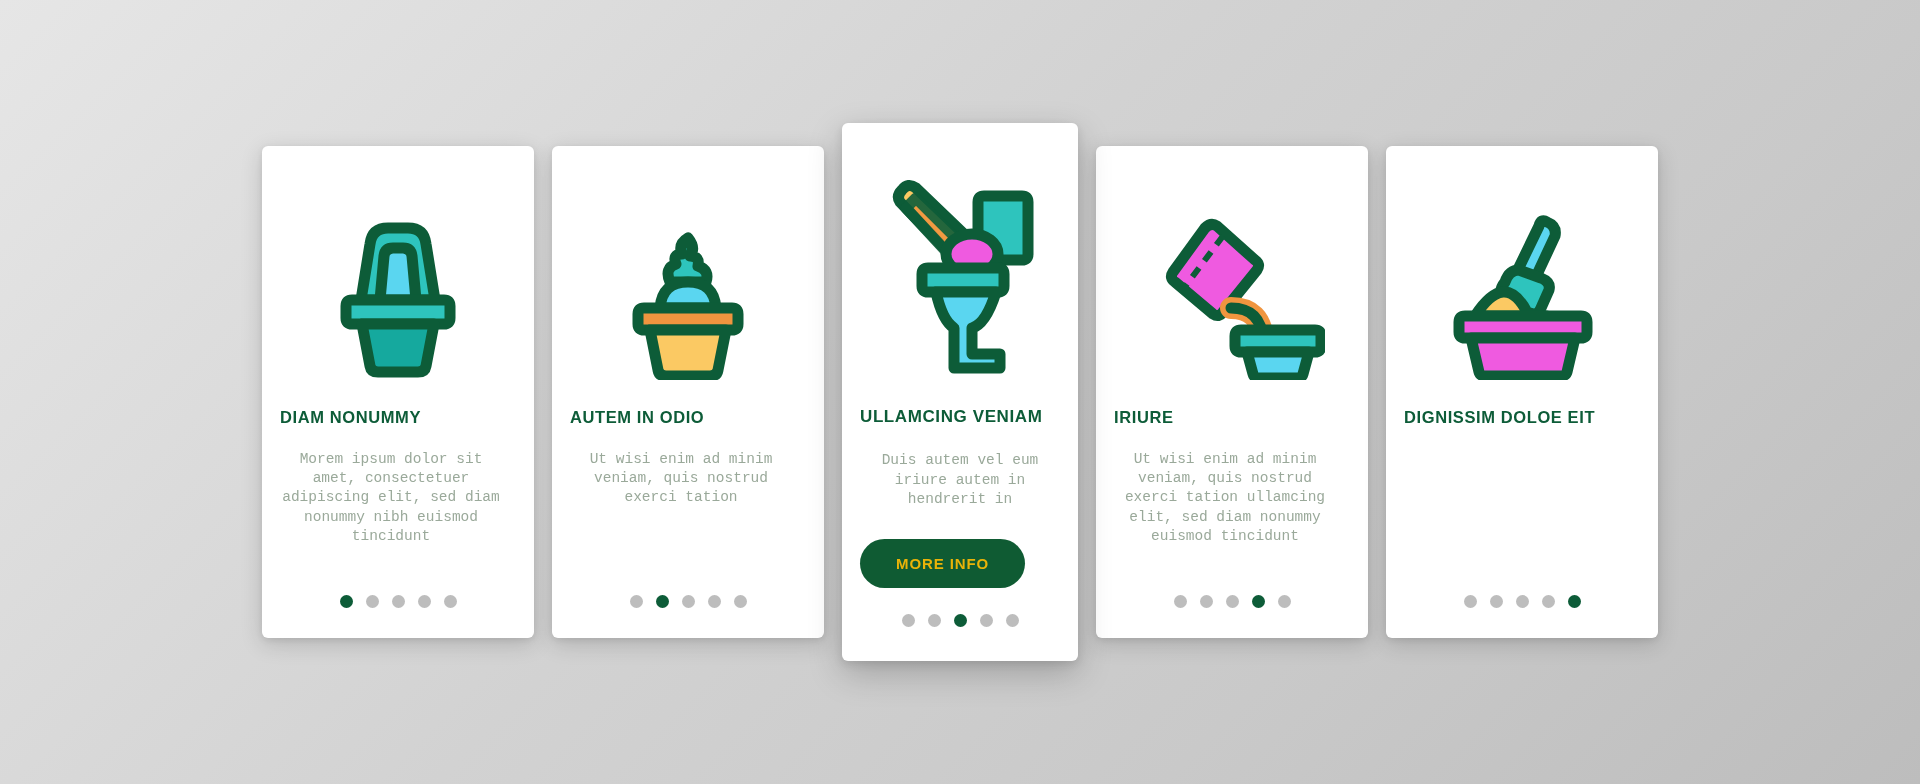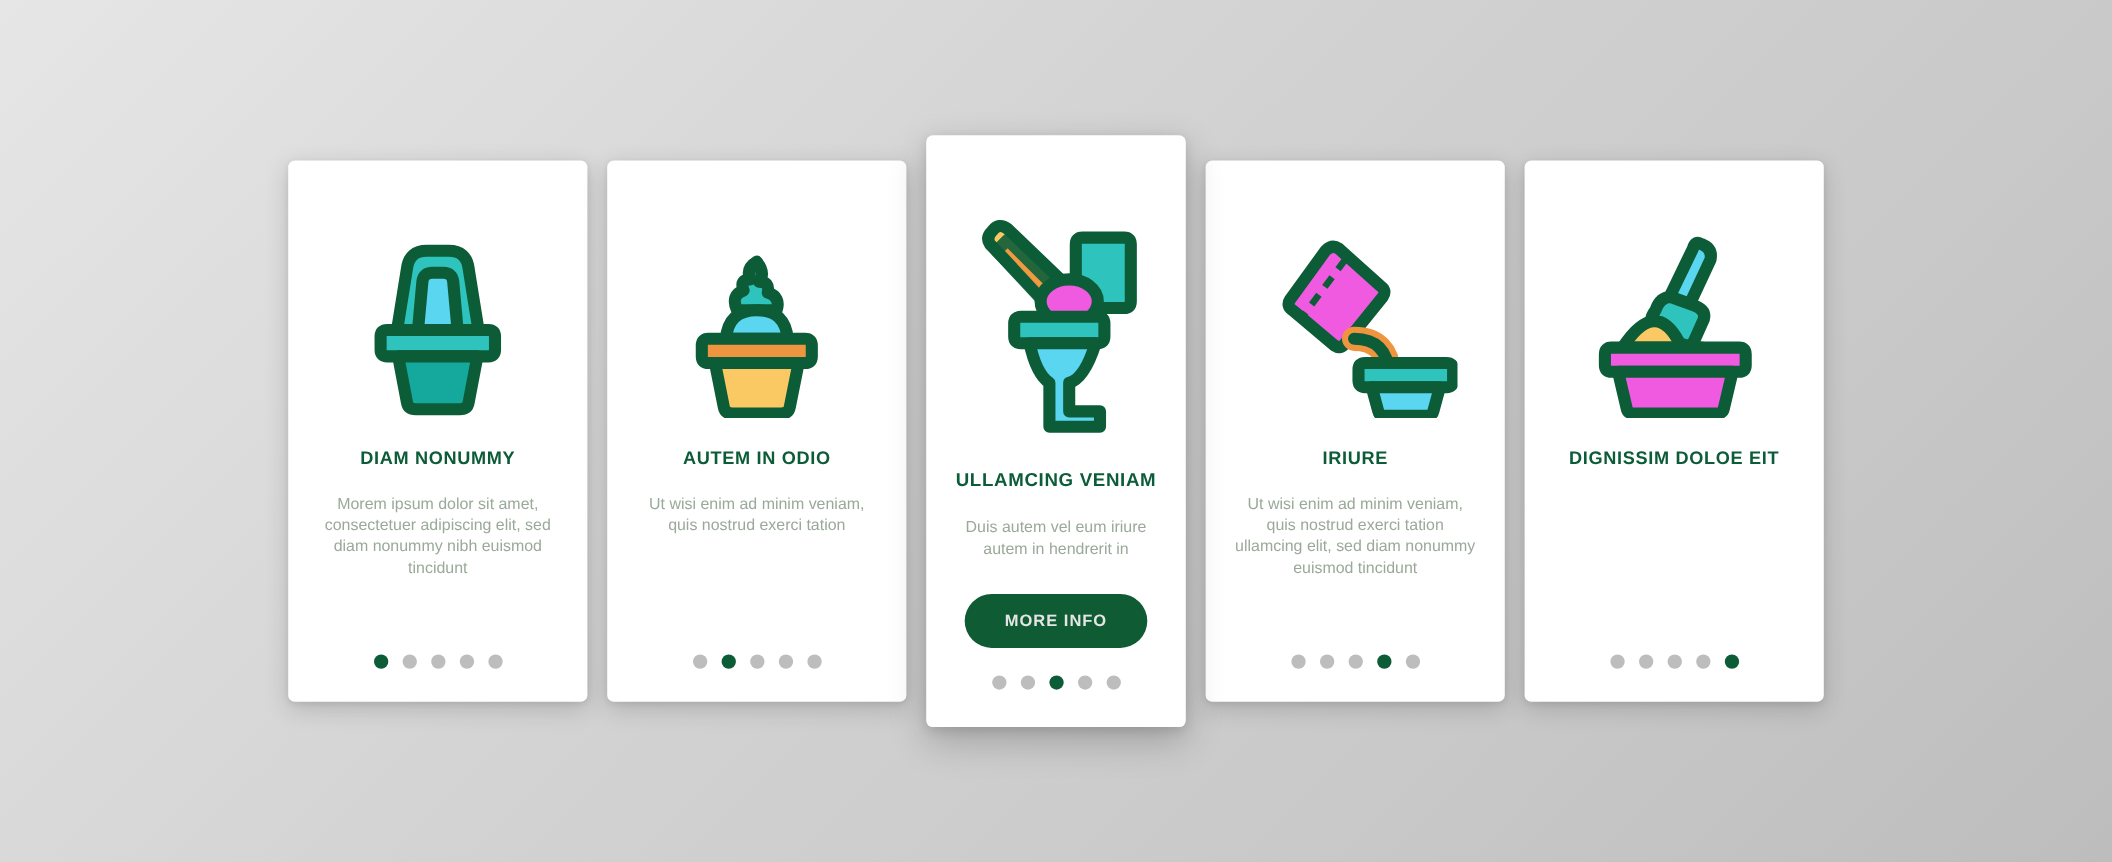"DIAM NONUMMY" .card { align-items: center -> flex-start }
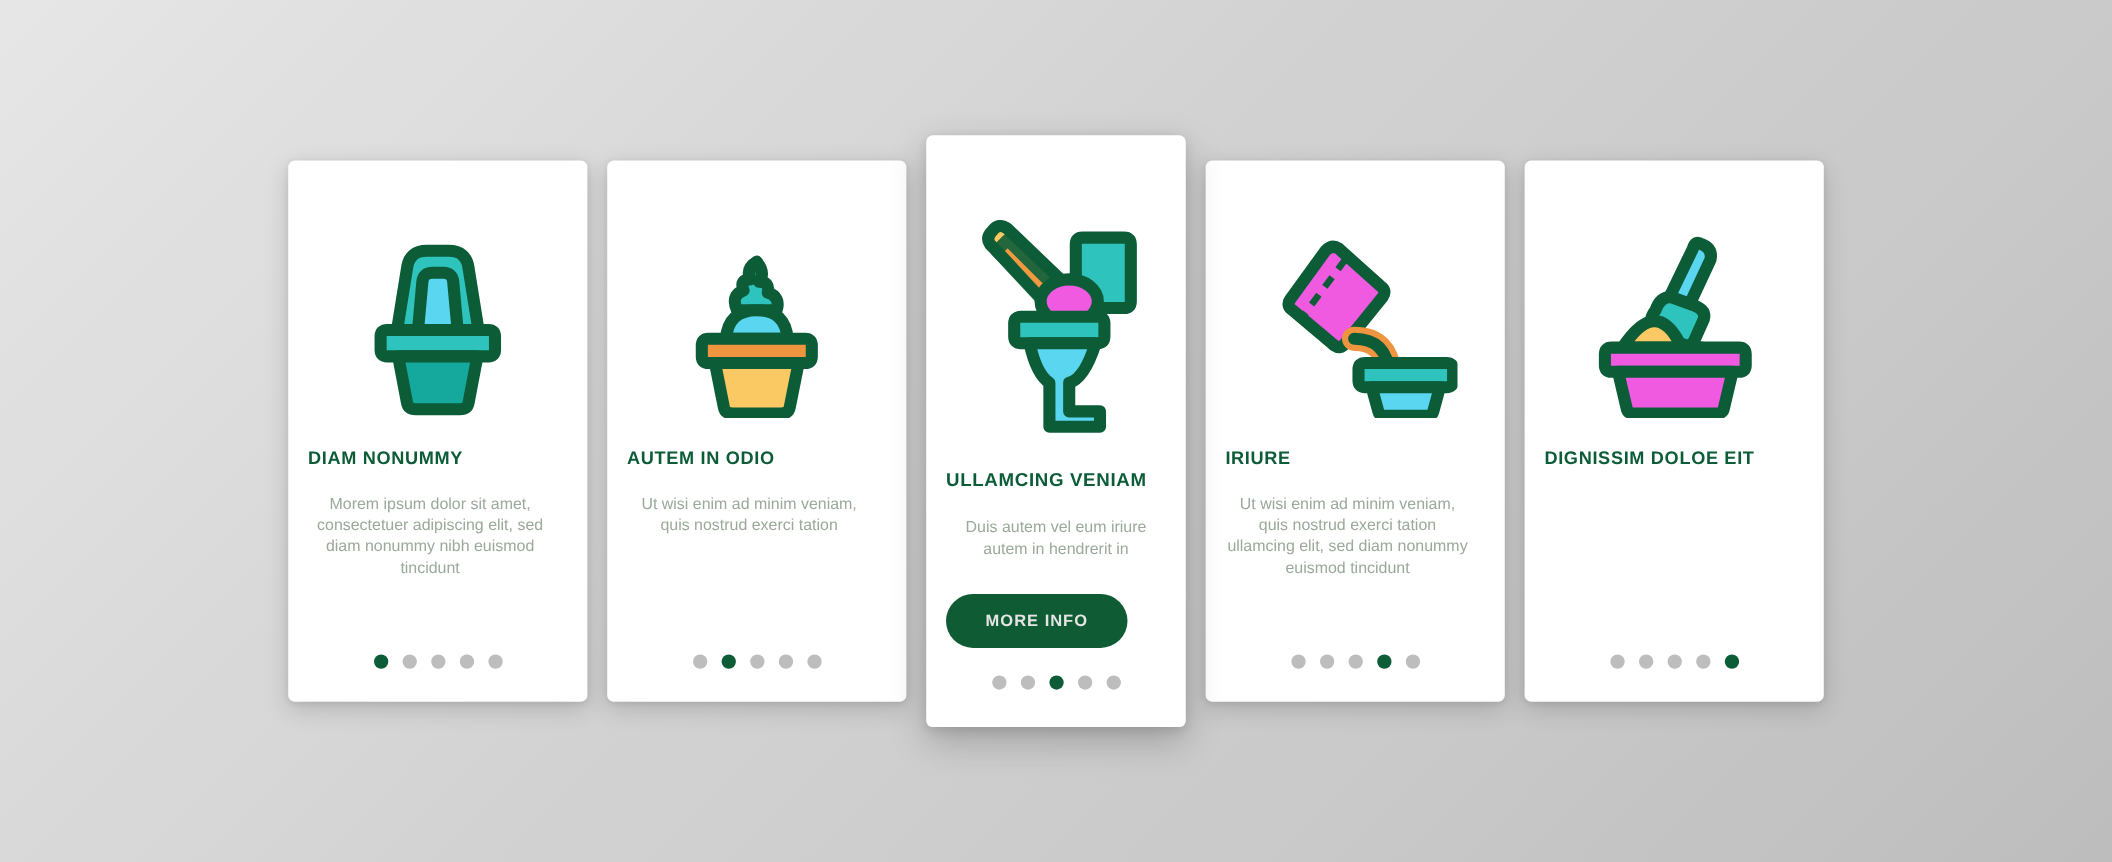"ULLAMCING VENIAM" .card.featured { padding-top: 36px -> 16px }
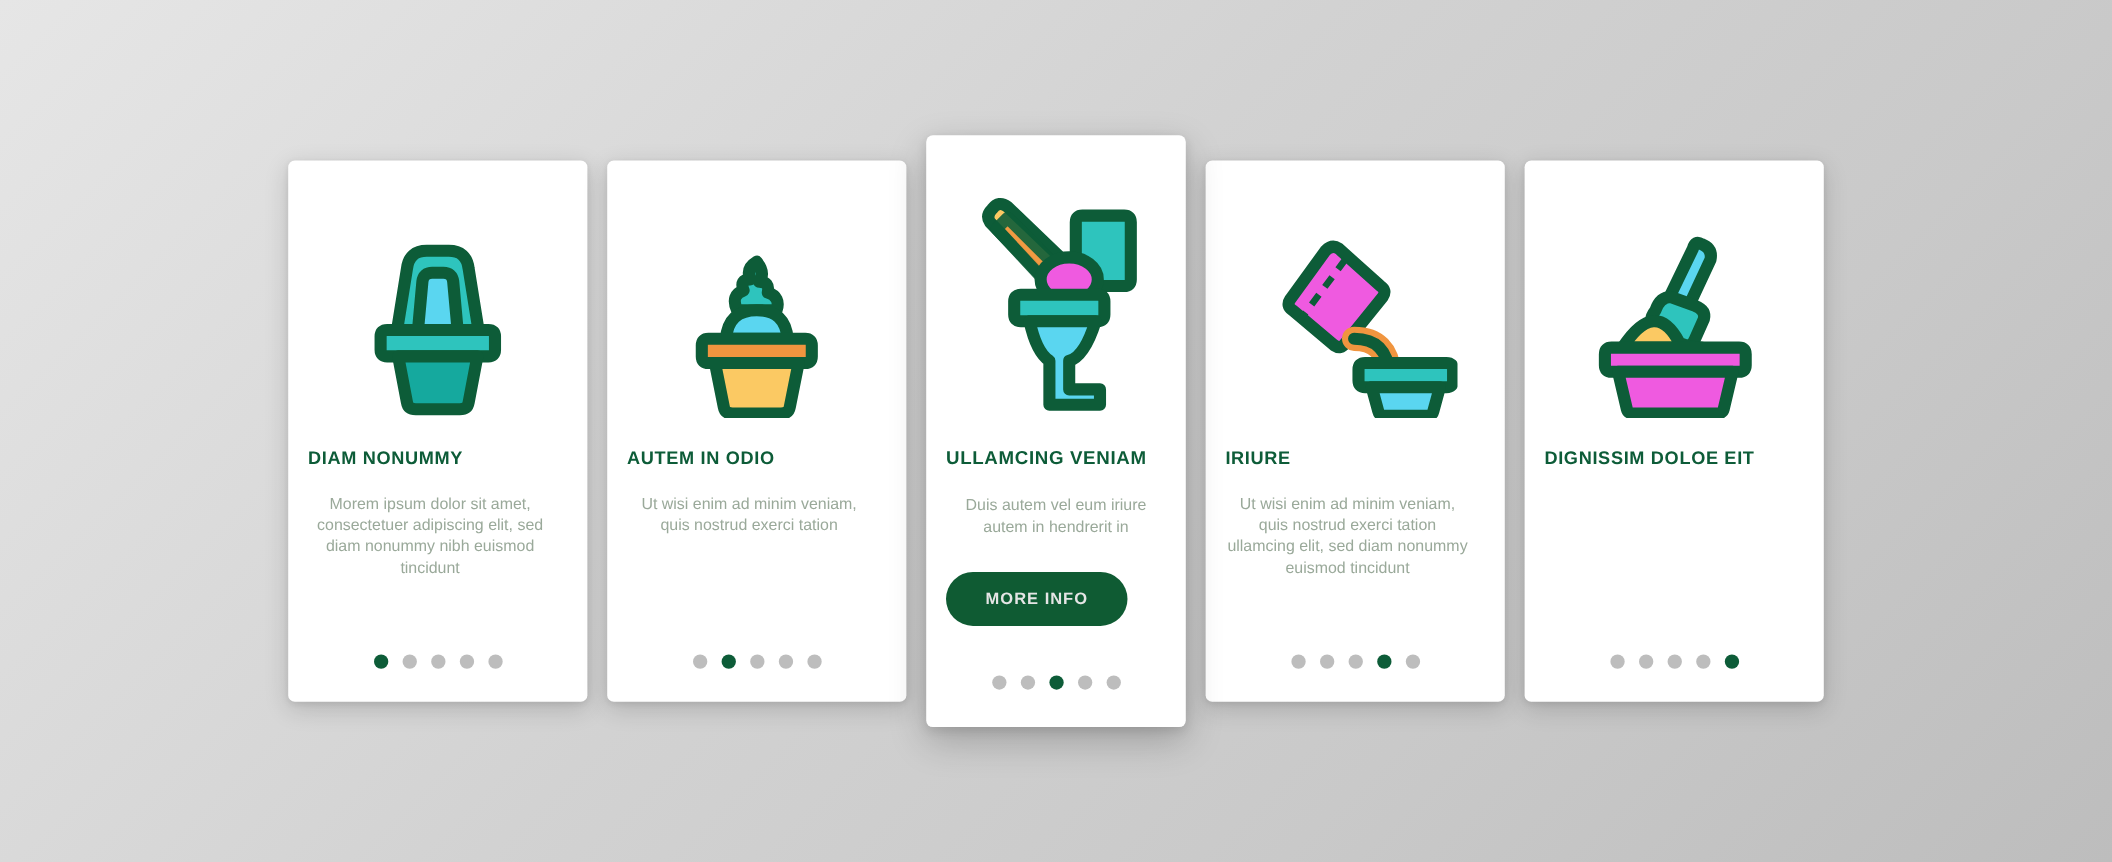"Morem ipsum dolor sit amet," .card-body { font-family: none -> Liberation Mono, monospace }
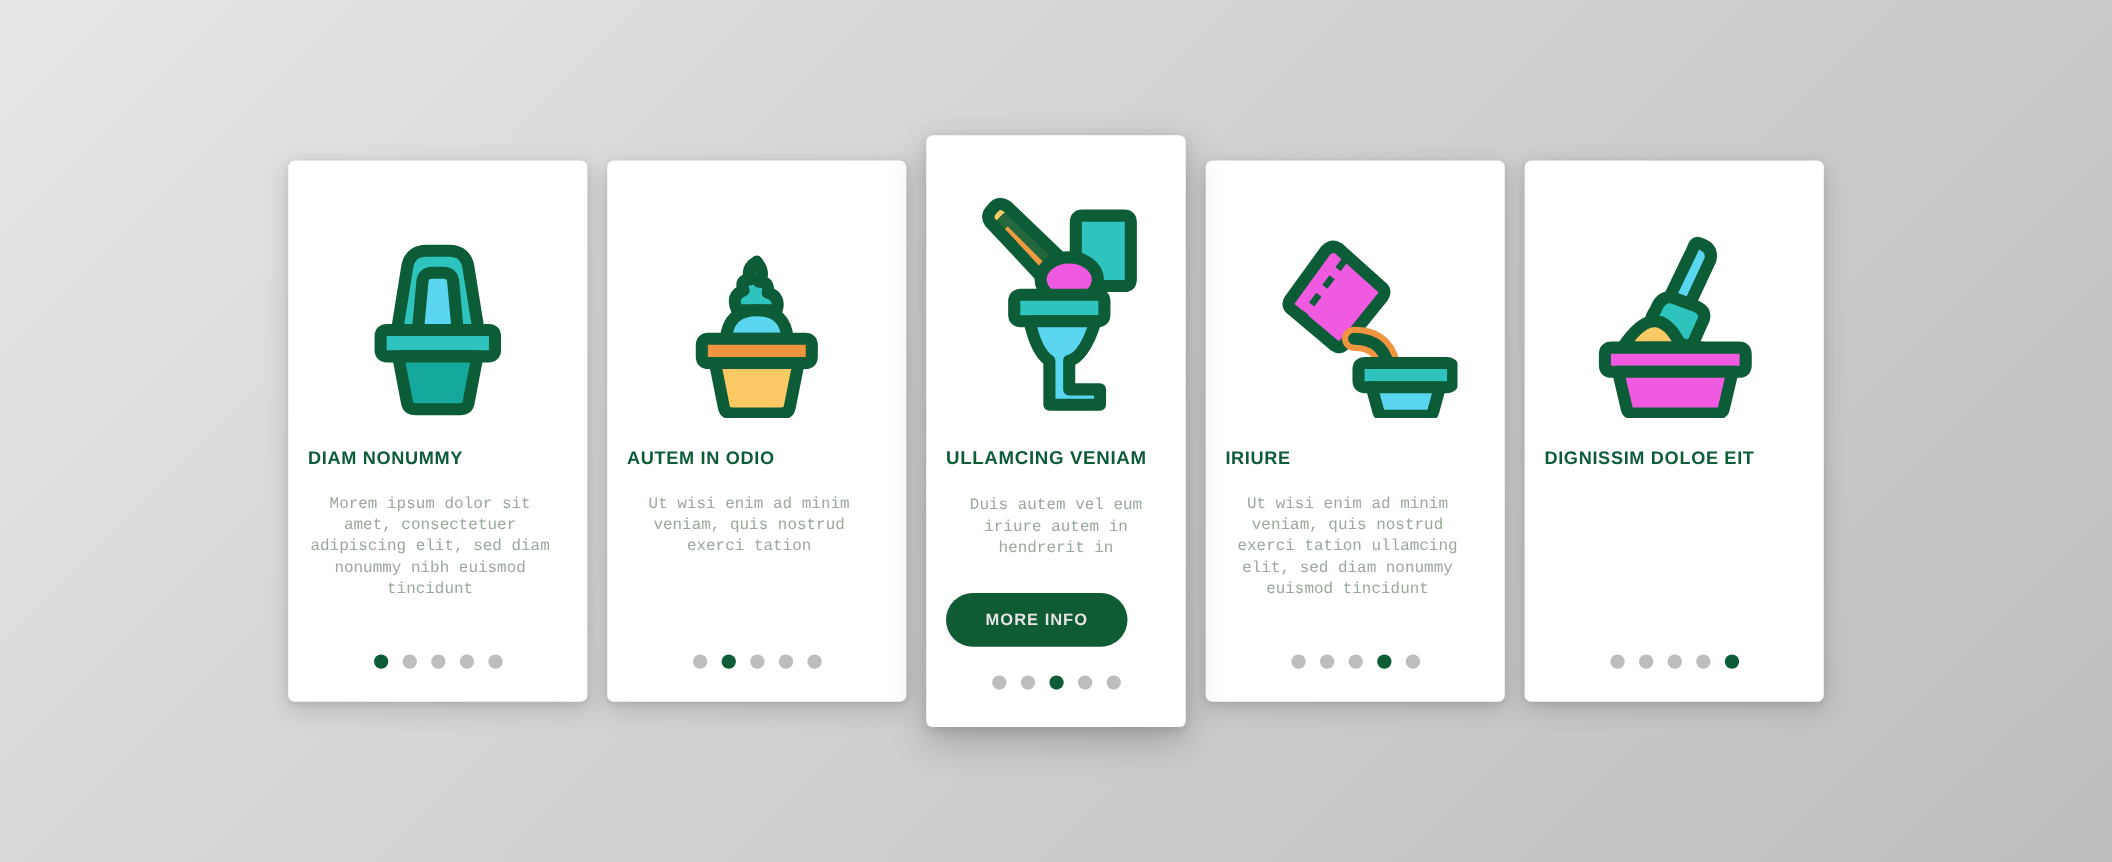"MORE INFO" .more-info-btn { color: #e5e5e5 -> #eab308 }
